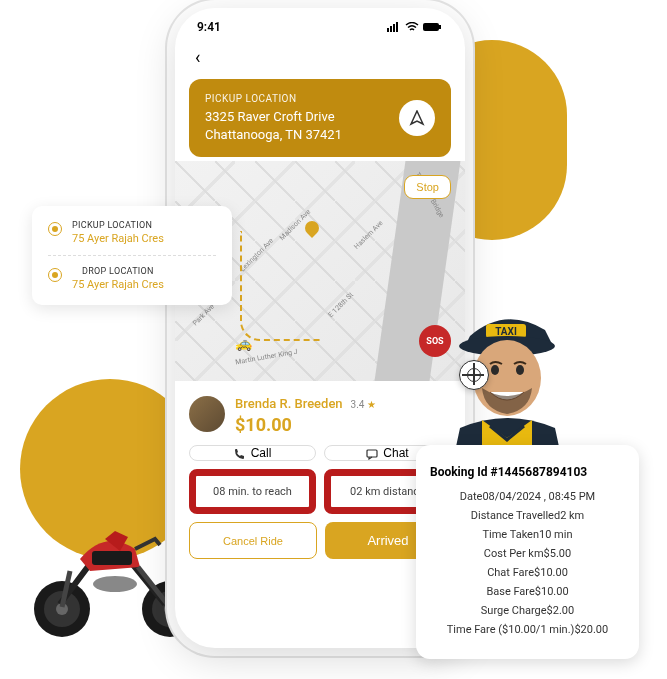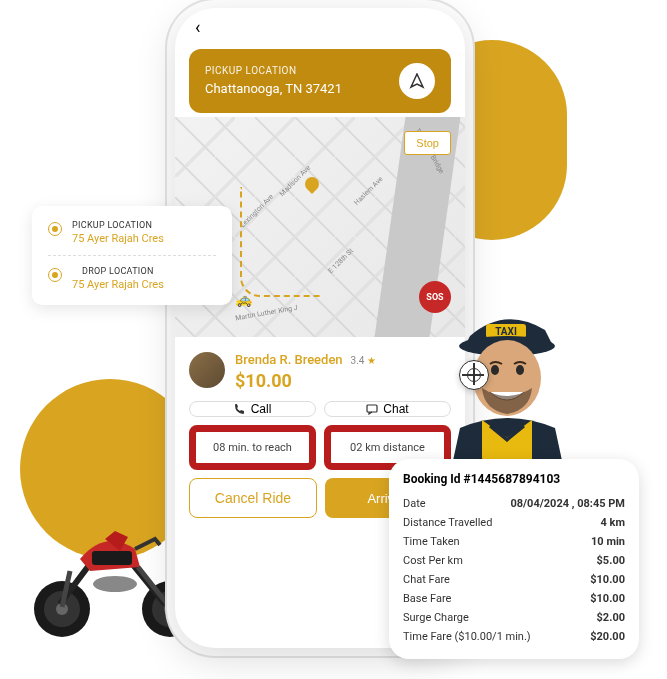"9:41" div.status-bar { html: none -> <div> <span>9:41</span> <span> <svg> <rect></rect> <rect></rect> <rect></rect> <rect></rect> </svg> <svg> <path></path> </svg> <svg> <rect></rect> <rect></rect> </svg> </span> </div> }
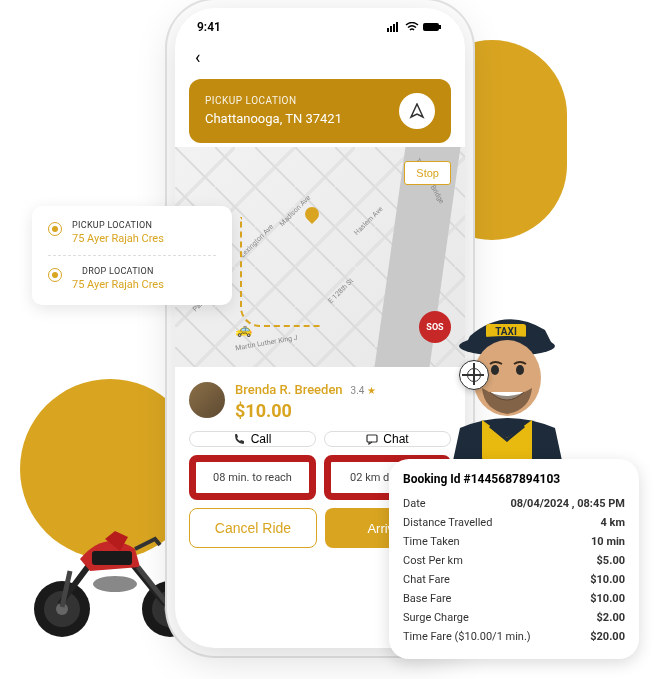"3325 Raver Croft Drive" div.addr { html: none -> <div>3325 Raver Croft Drive</div> }
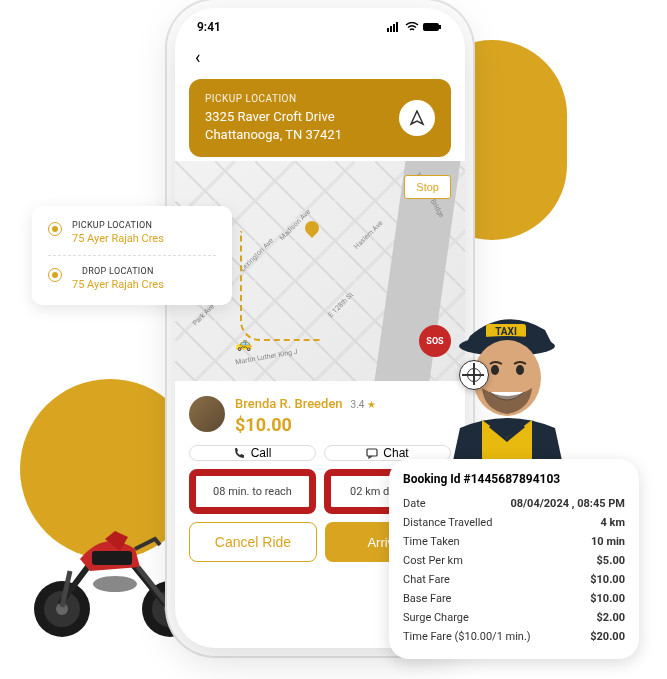"Stop" .stop-btn { border-radius: 3px -> 9px }
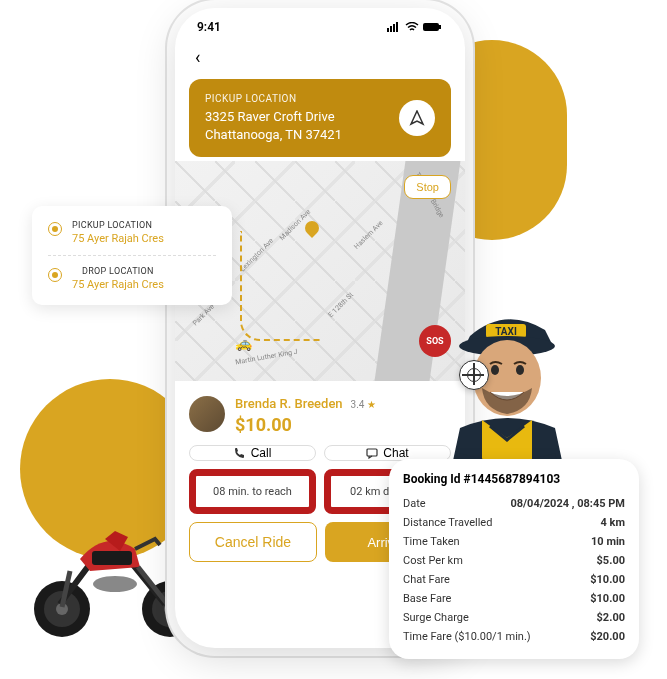"Call" .outline-btn { align-items: center -> flex-end }
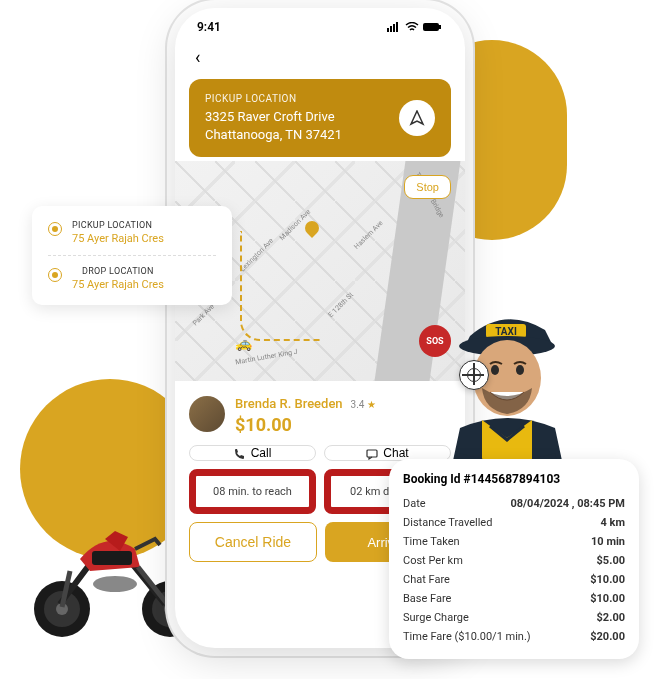"Booking Id #1445687894103" .receipt { border-radius: 20px -> 14px; padding: 13px 14px -> 20px 14px; width: 250px -> 223px }
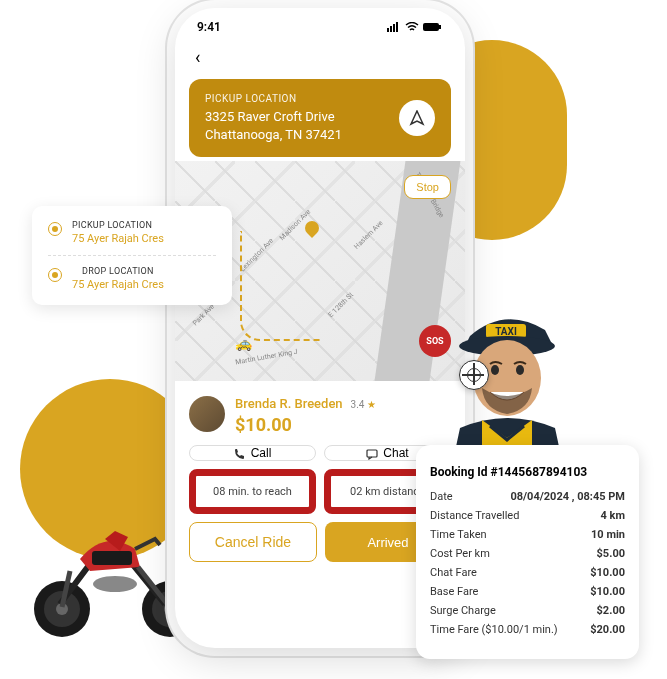"Date" .receipt-row { justify-content: space-between -> center }
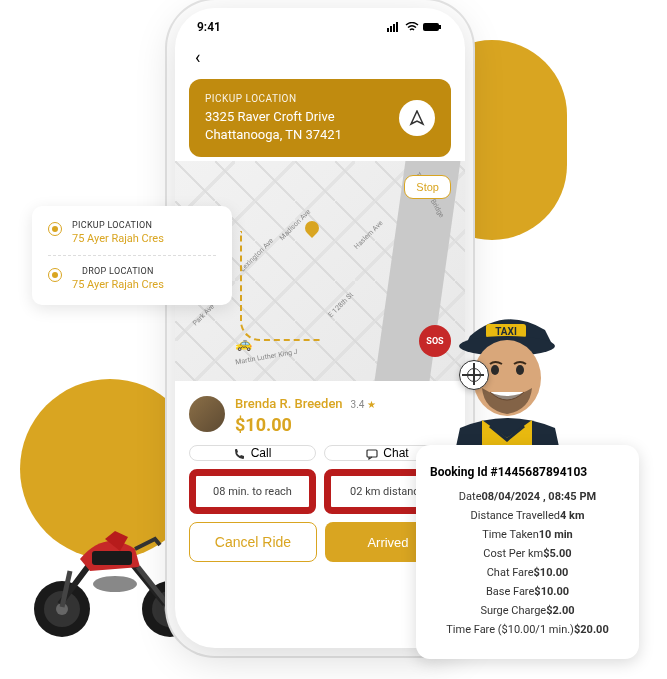"08/04/2024 , 08:45 PM" .receipt-row .v { font-weight: 700 -> 400 }
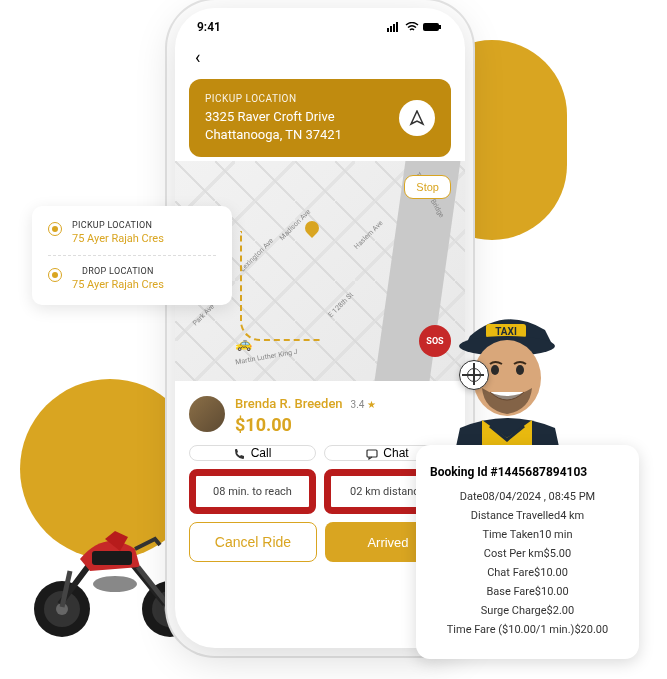"4 km" span.v { text: 4 -> 2 }
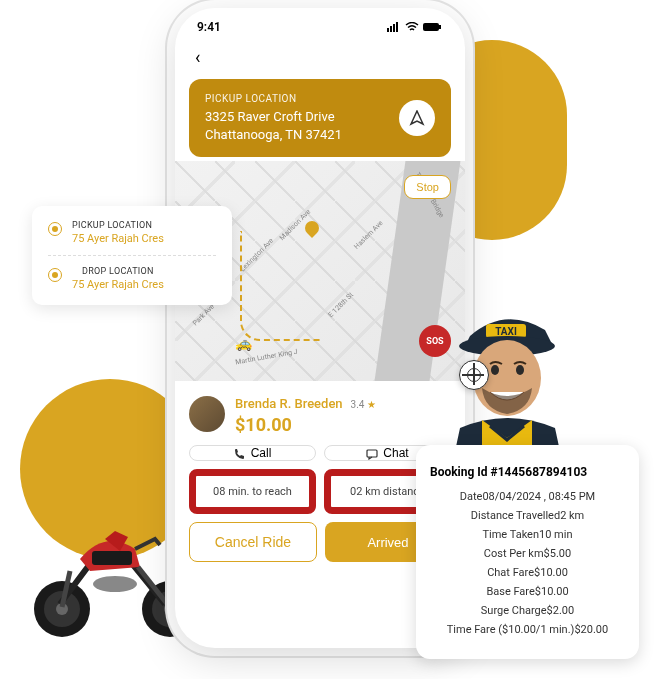"Cancel Ride" .cancel-btn { font-size: 14px -> 11px }
